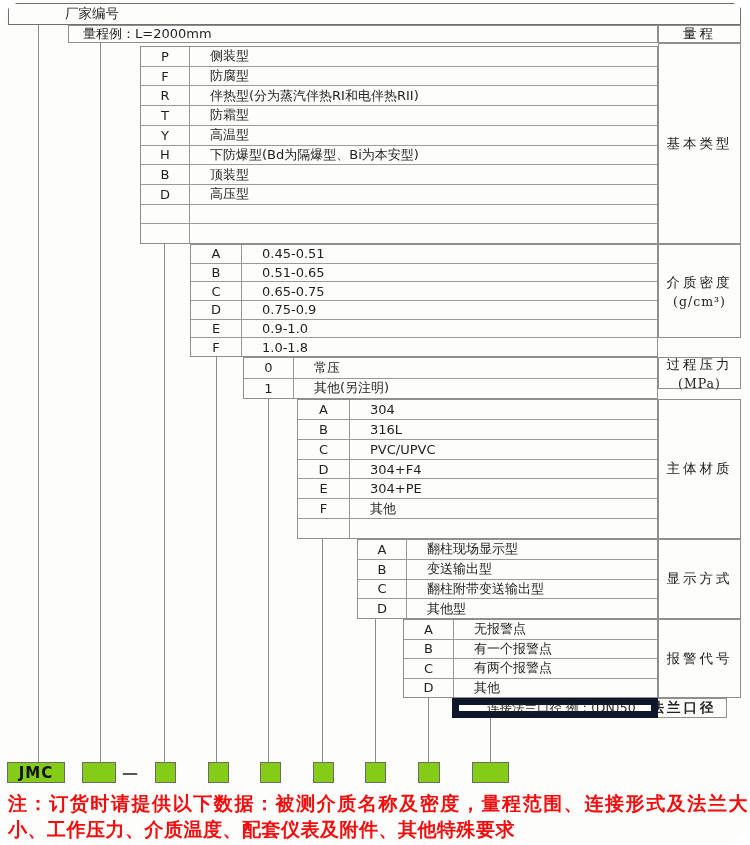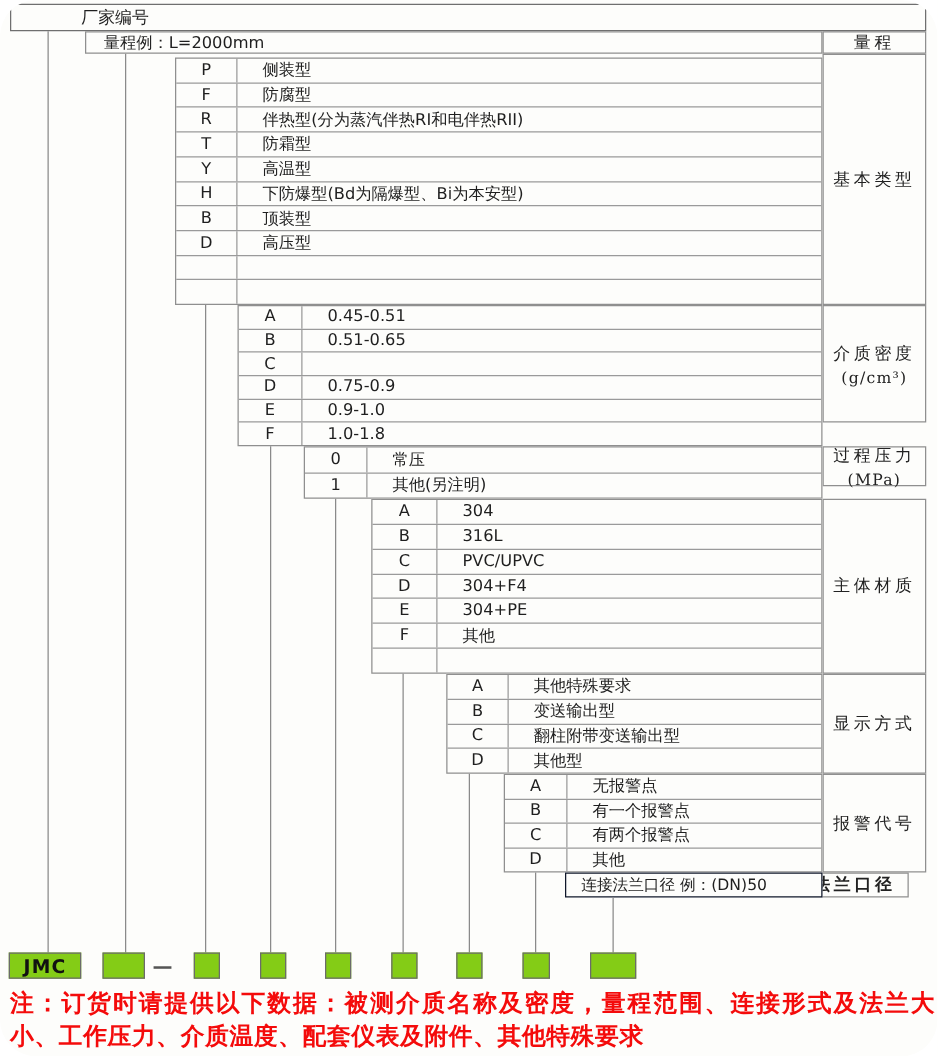"0.65-0.75" div.desc { html: none -> <div>0.65-0.75</div> }
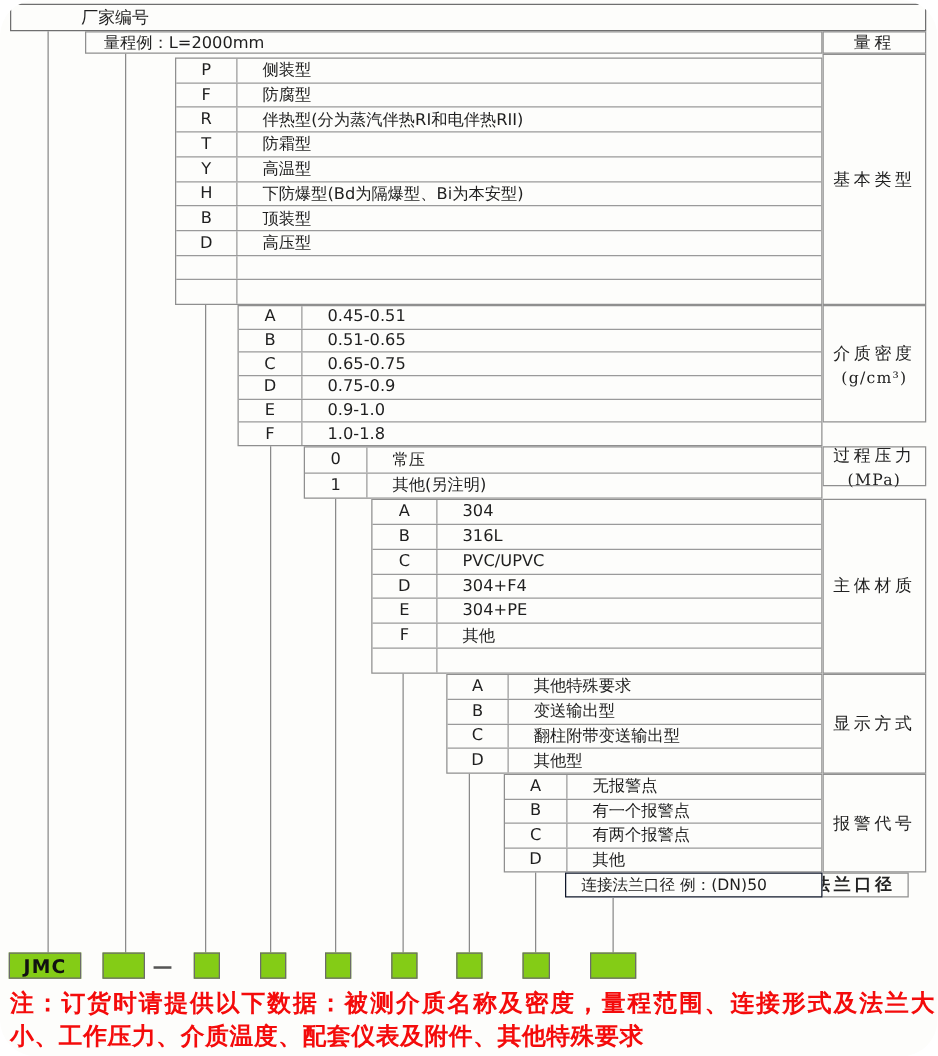"其他特殊要求" div.desc { text: 其他特殊要求 -> 翻柱现场显示型 }
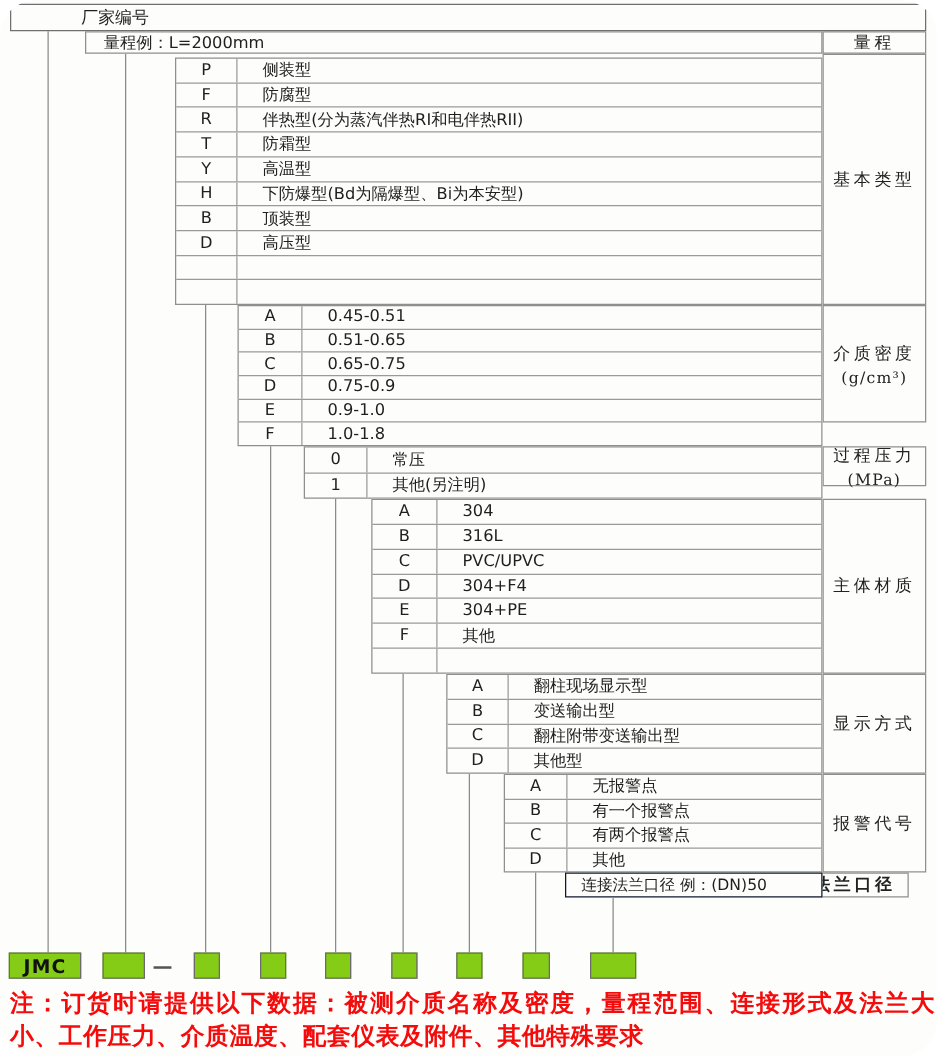"连接法兰口径 例：(DN)50" .flange { border: 1px solid #0f172a -> 7px solid #0f172a; padding-left: 12px -> 28px }
